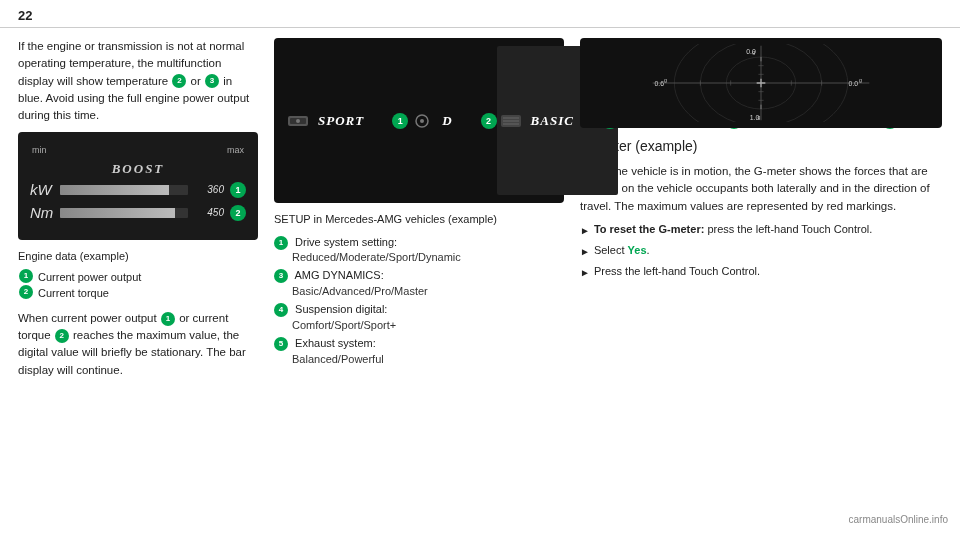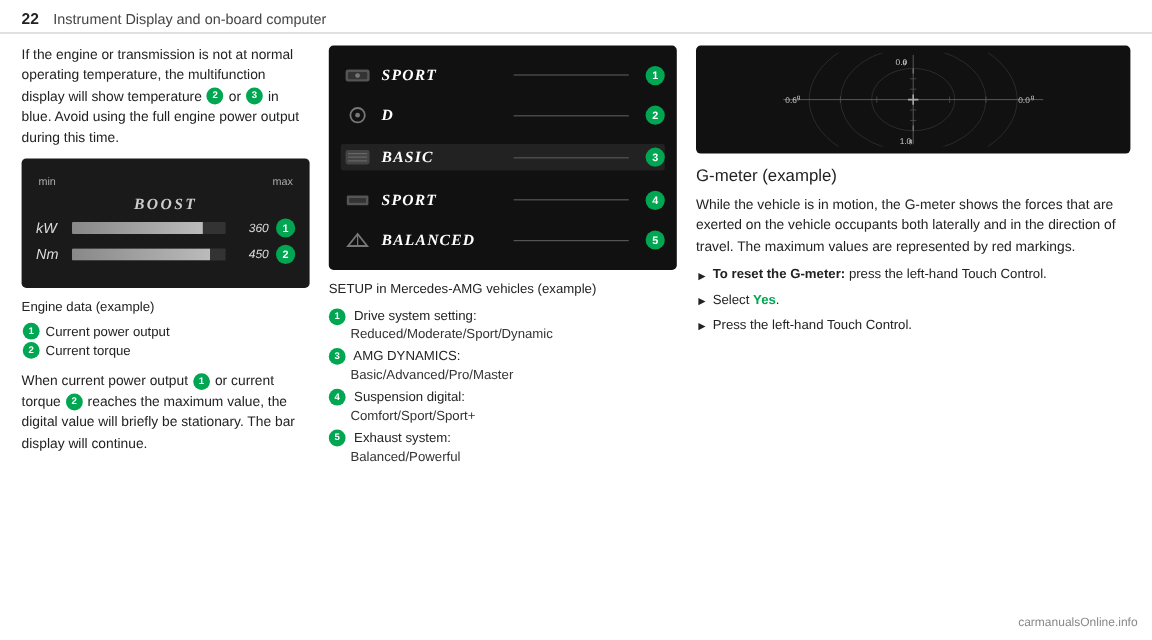"Instrument Display and on-board computer" span.page-title-text { html: <span>Instrument Display and on-board computer</span> -> none }
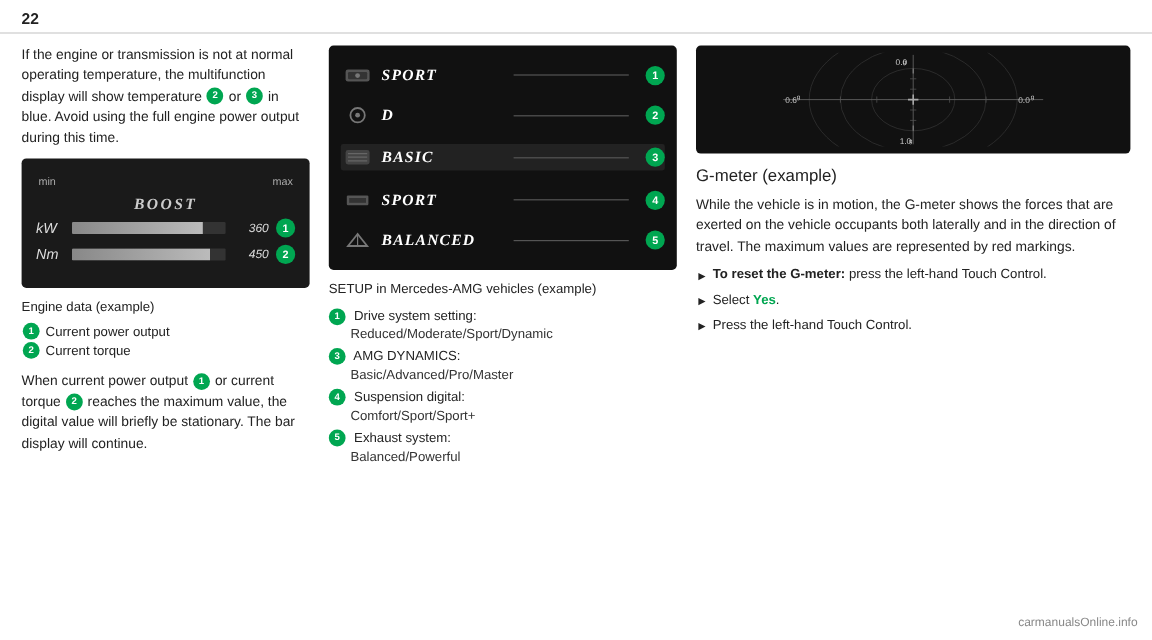"SPORT" .setup-display { flex-direction: column -> row; height: 187px -> 165px }
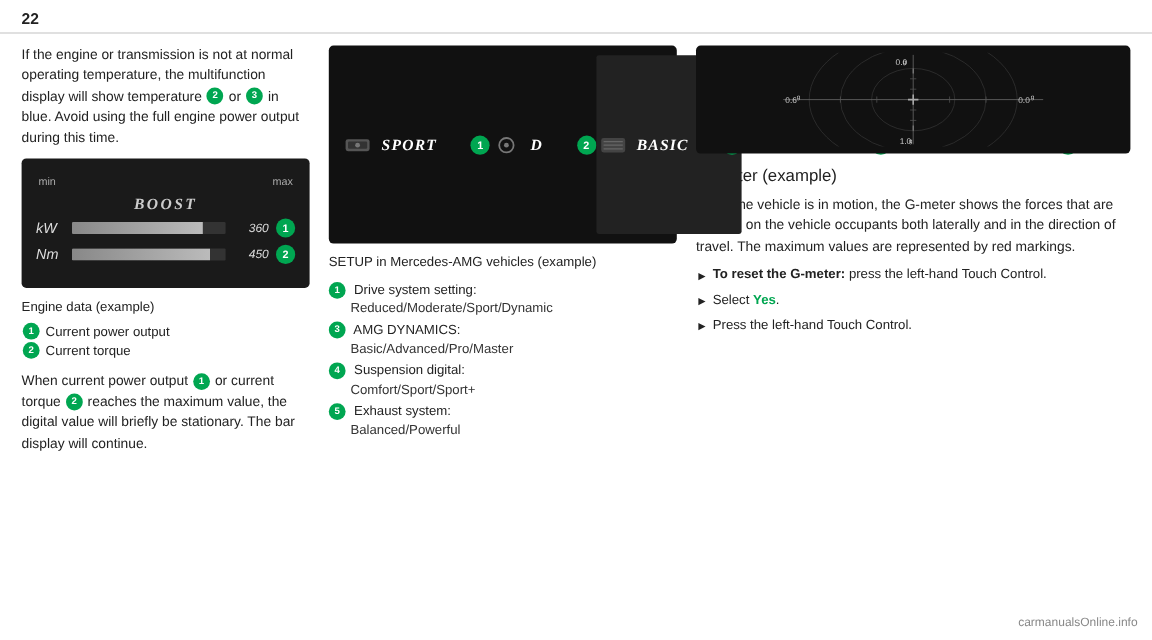"kW" .bar-label { font-size: 12px -> 15px }
